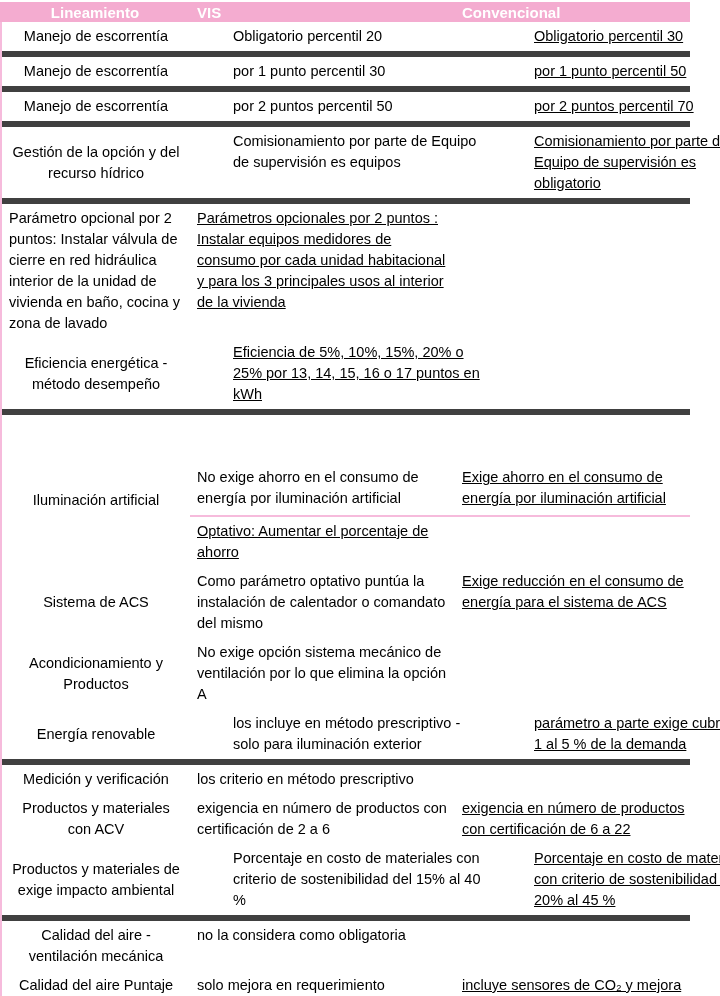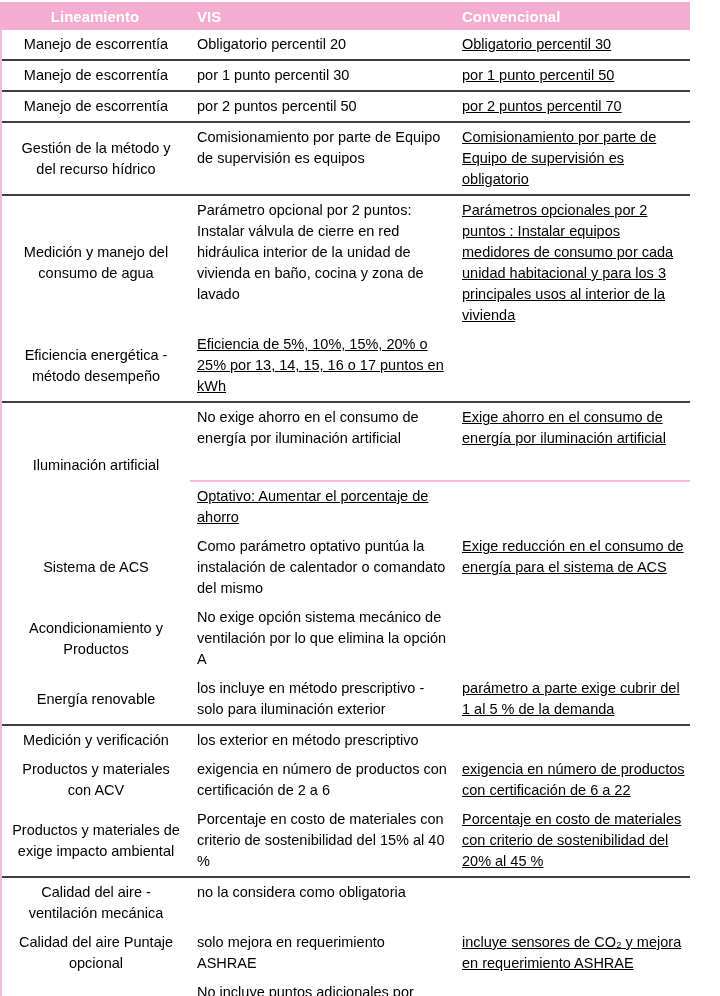"Lineamiento" .header-row { height: 28px -> 20px }
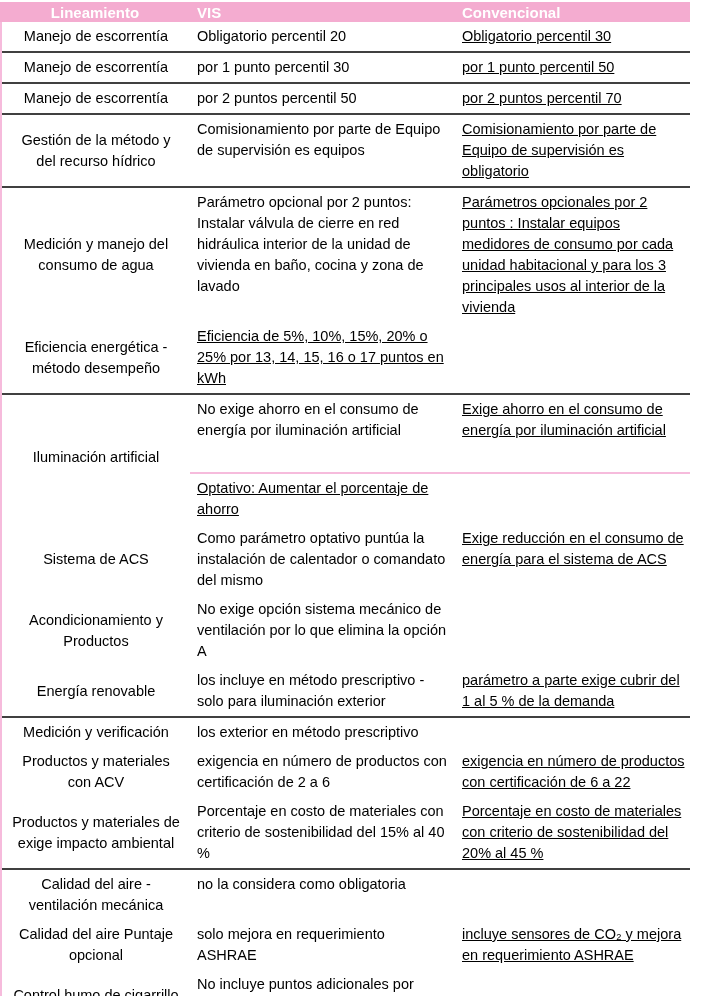"Manejo de escorrentía" .row.sep-full { border-bottom: 2px solid #404040 -> 6px solid #404040; gap: none -> 36px }
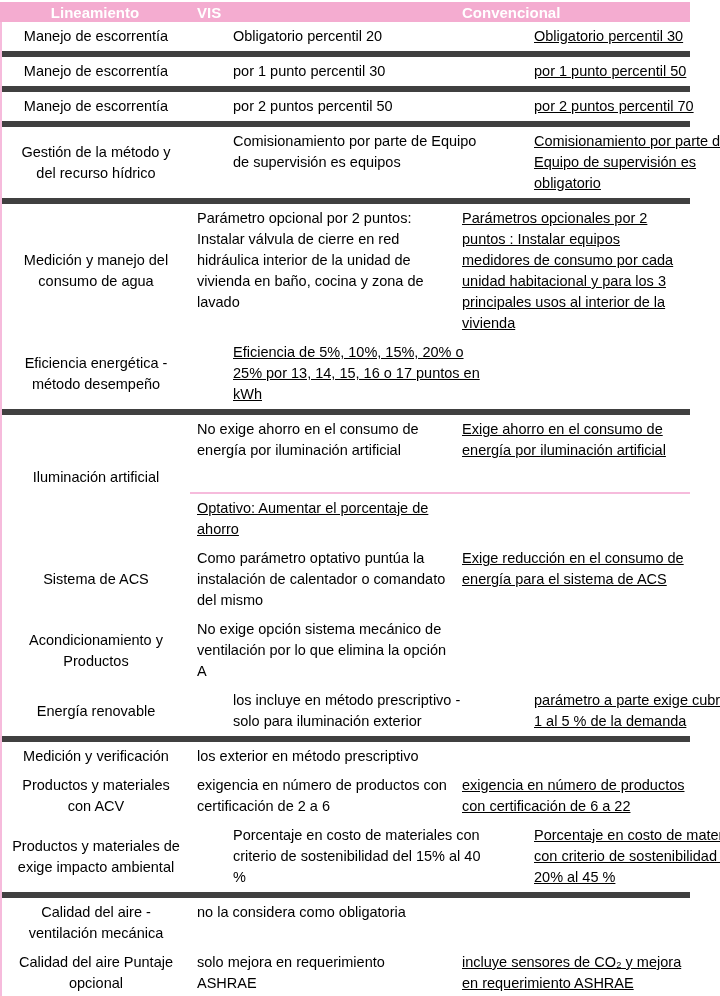"Gestión de la método y" div.cell { text: método -> opción }
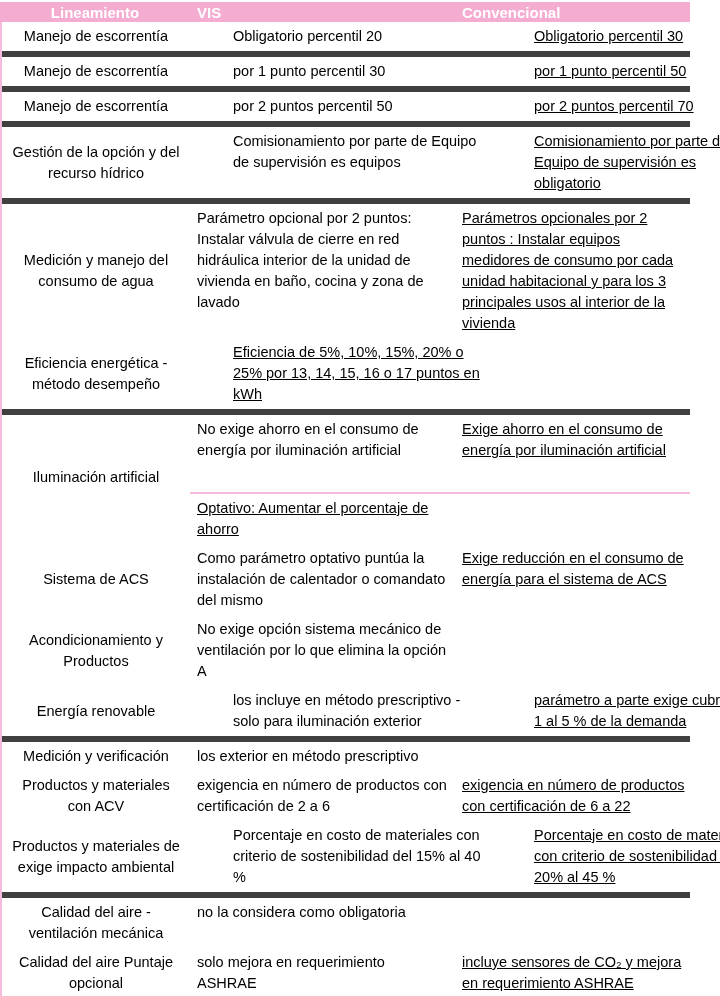"Medición y manejo del consumo" div.cell { html: <div>Medición y manejo del consumo de agua</div> -> none }
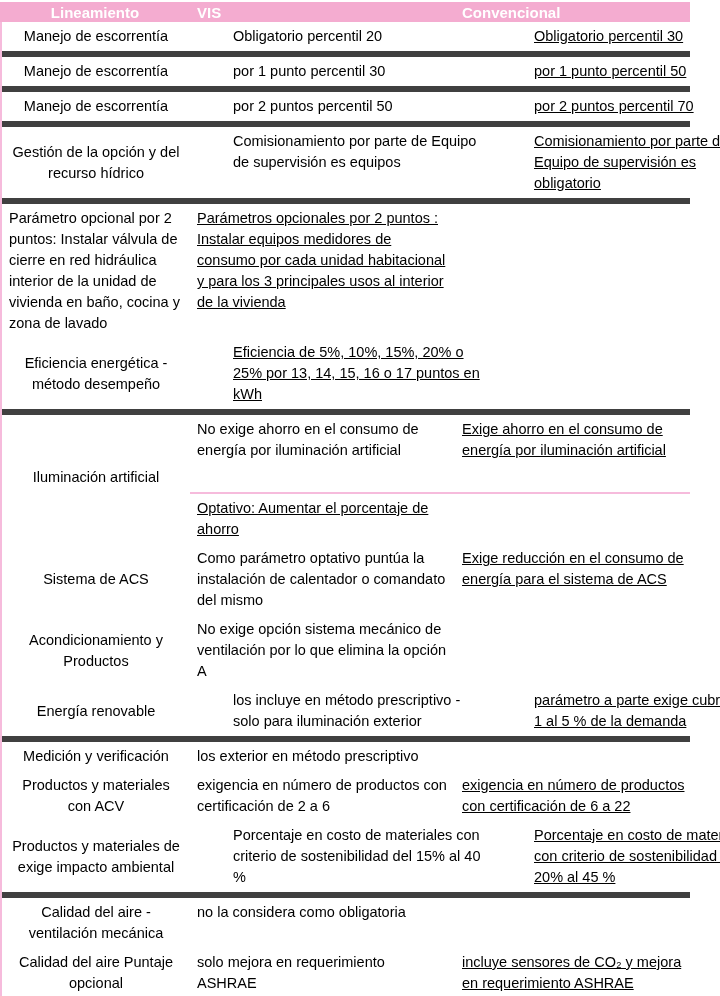"No exige ahorro en el" .row.sep-partial .cell-vis, .row.sep-partial .cell-conv { margin-top: none -> 48px }
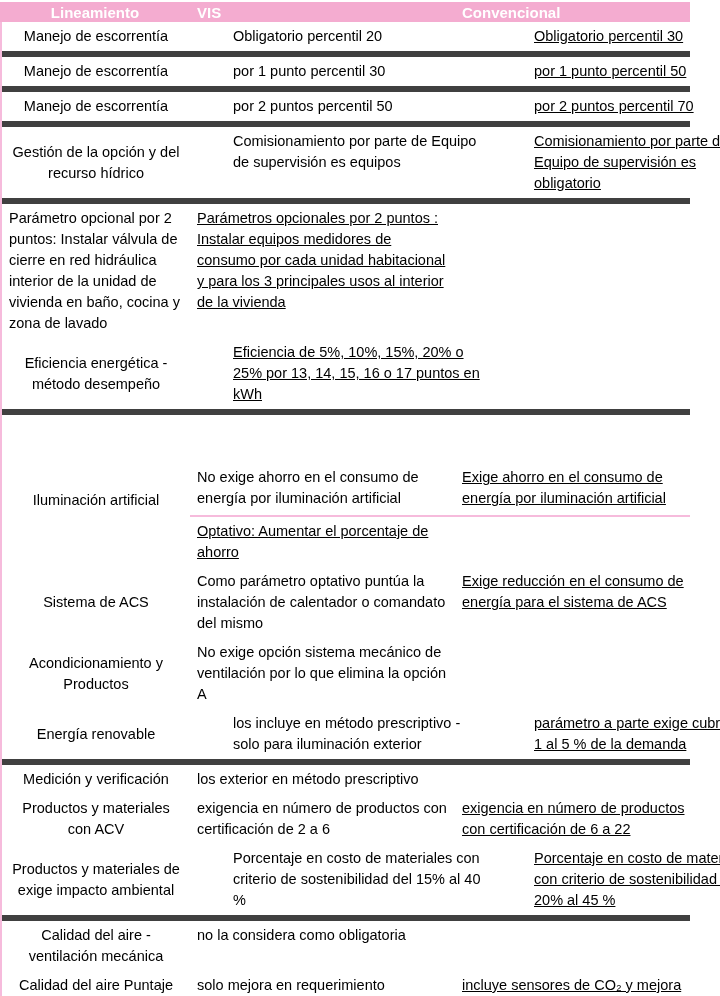"los exterior en método prescriptivo" div.cell { text: exterior -> criterio }
